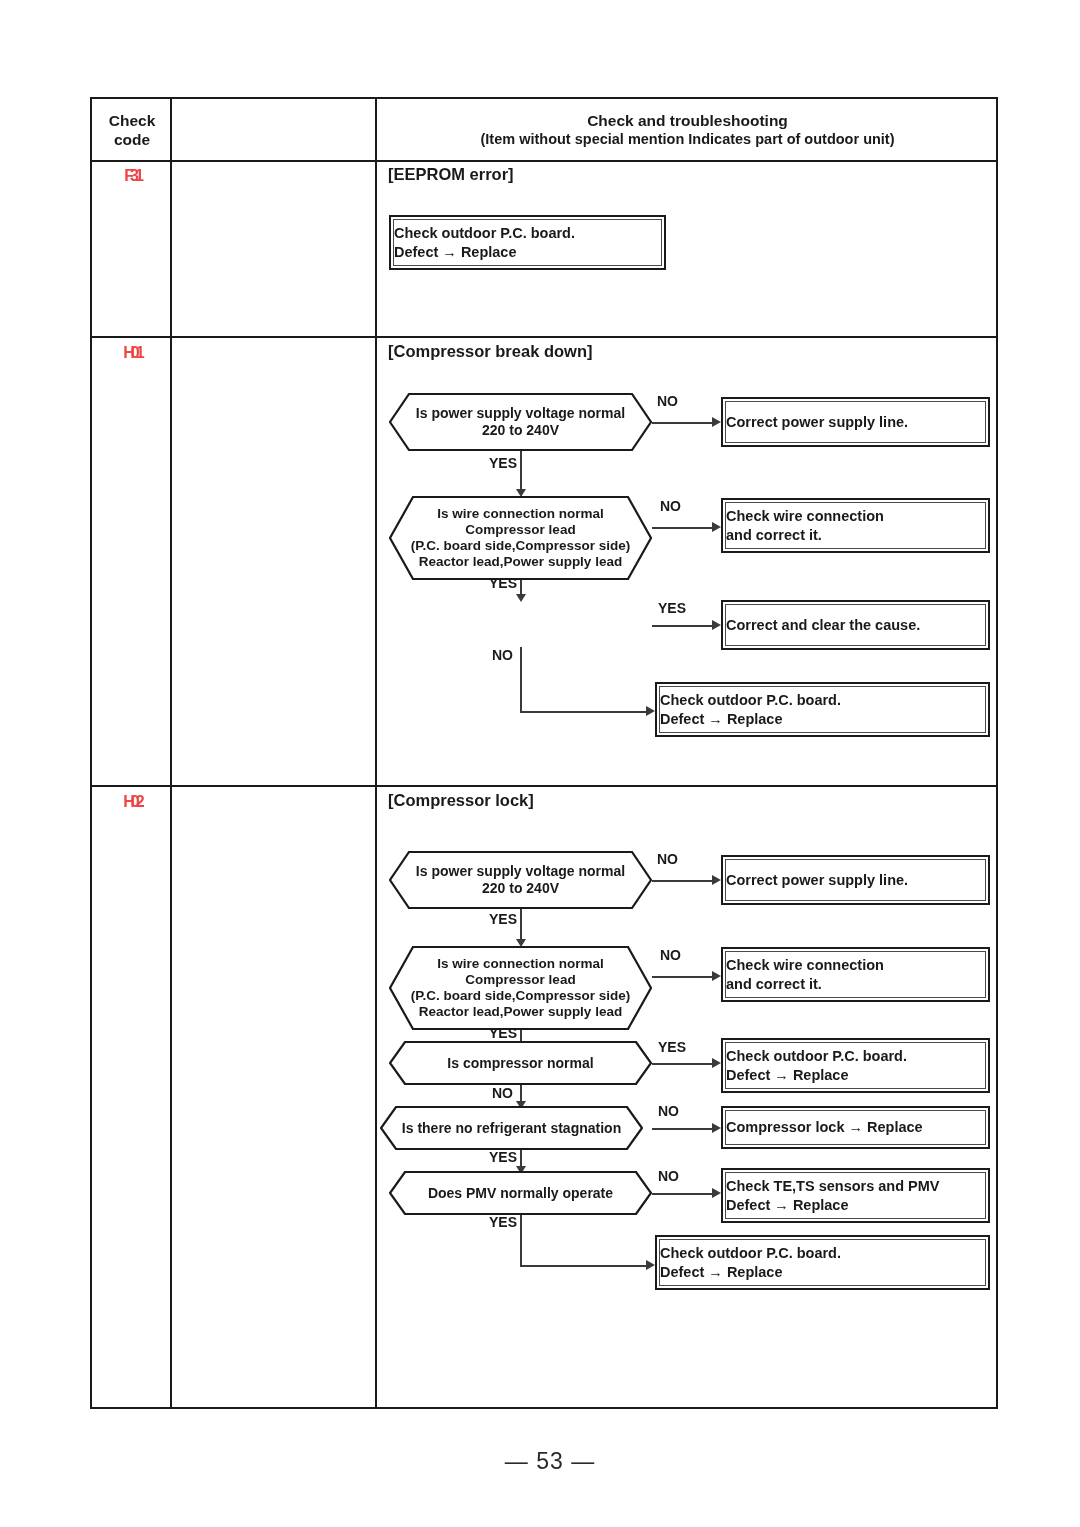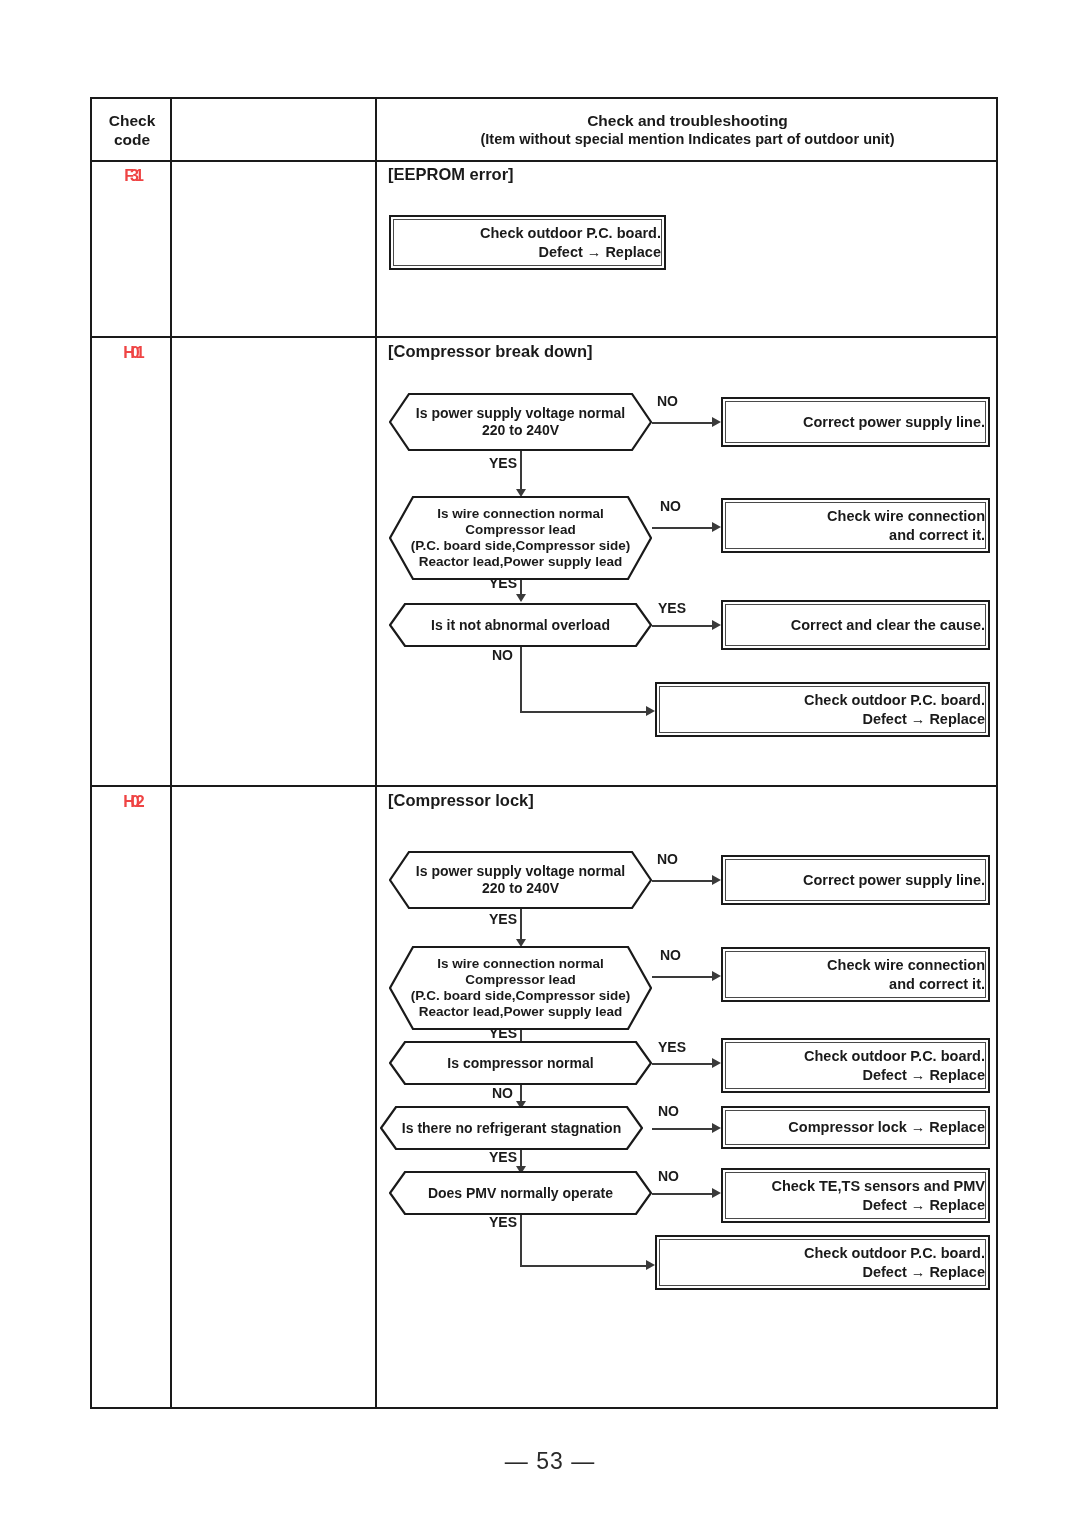"Check outdoor P.C. board." .fbox > .inner { align-items: flex-end -> flex-start }
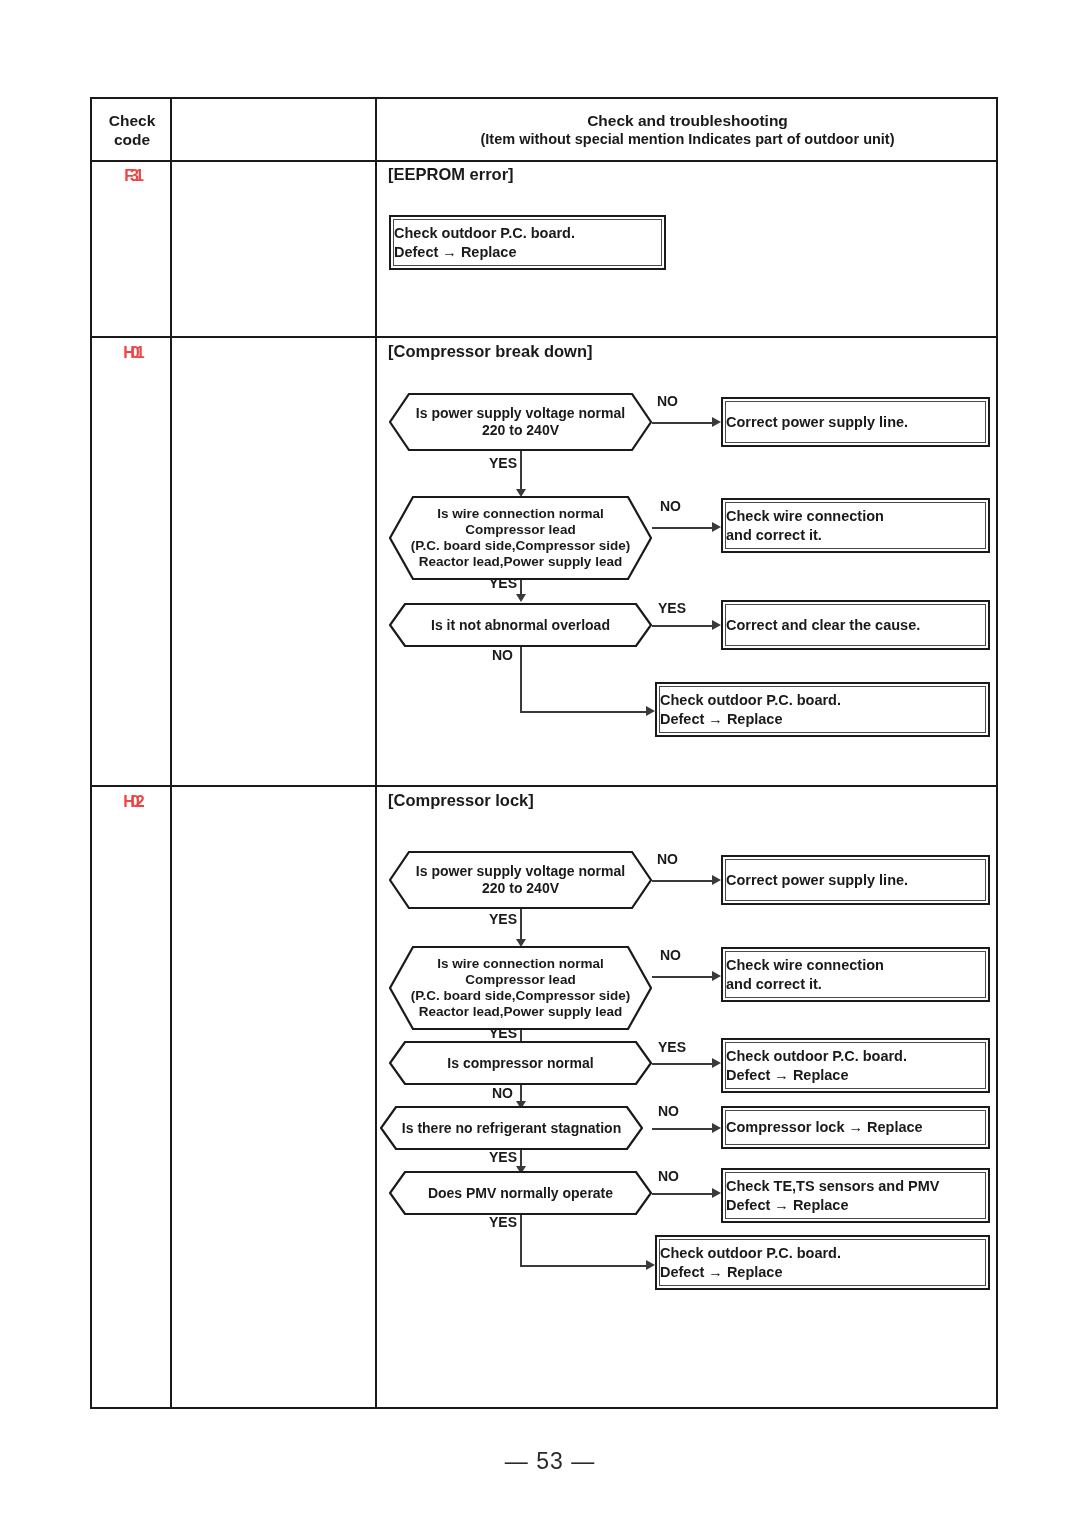"Is it not abnormal overload" div.hex { html: <div> <svg> <polygon></polygon> </svg> <div> <div>Is it not abnormal overload</div> </div> </div> -> none }
